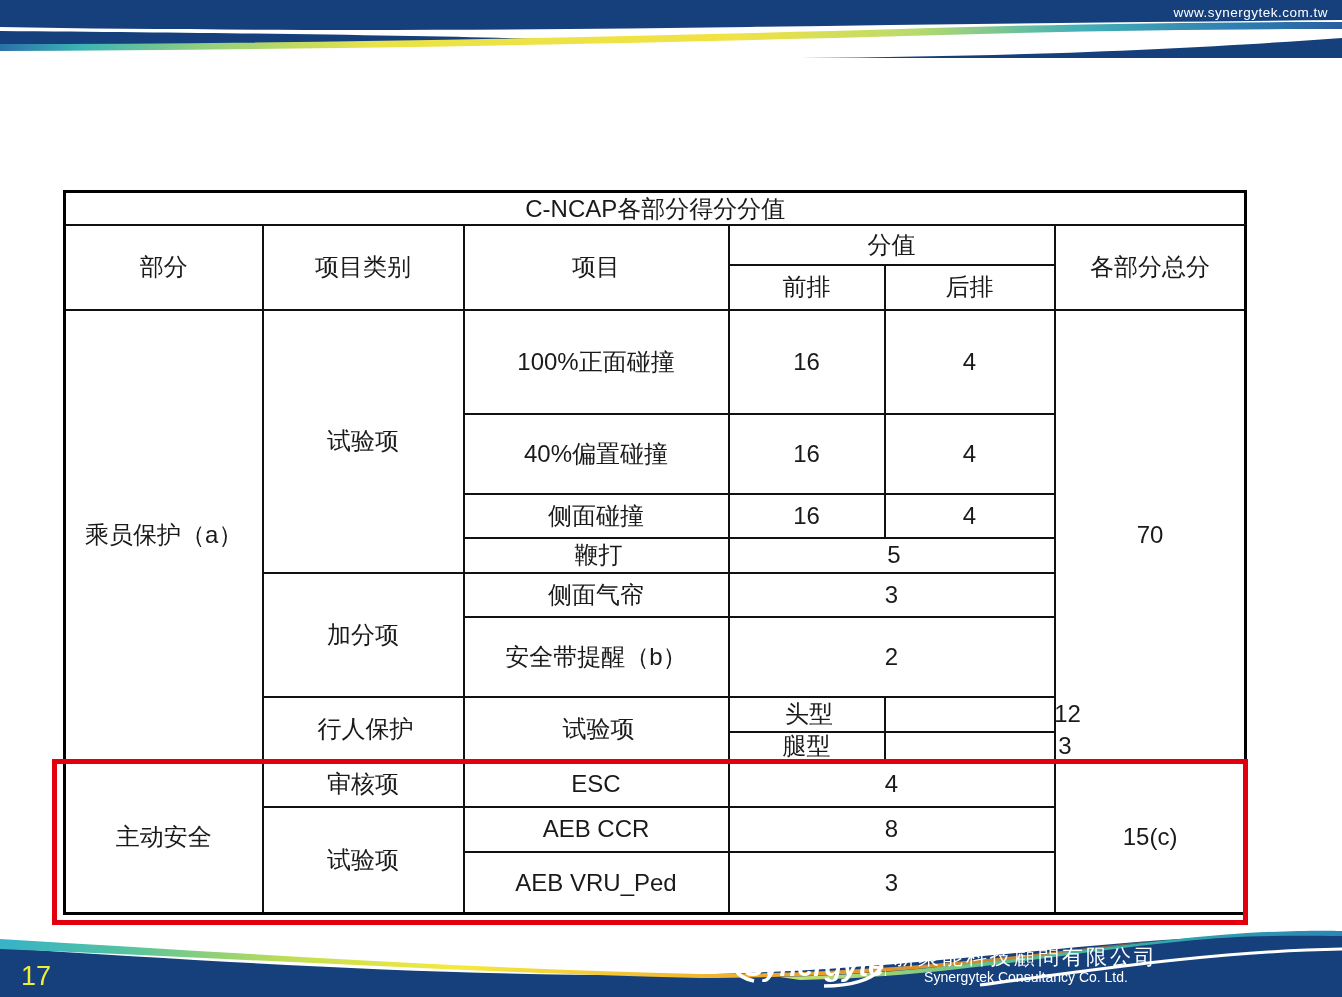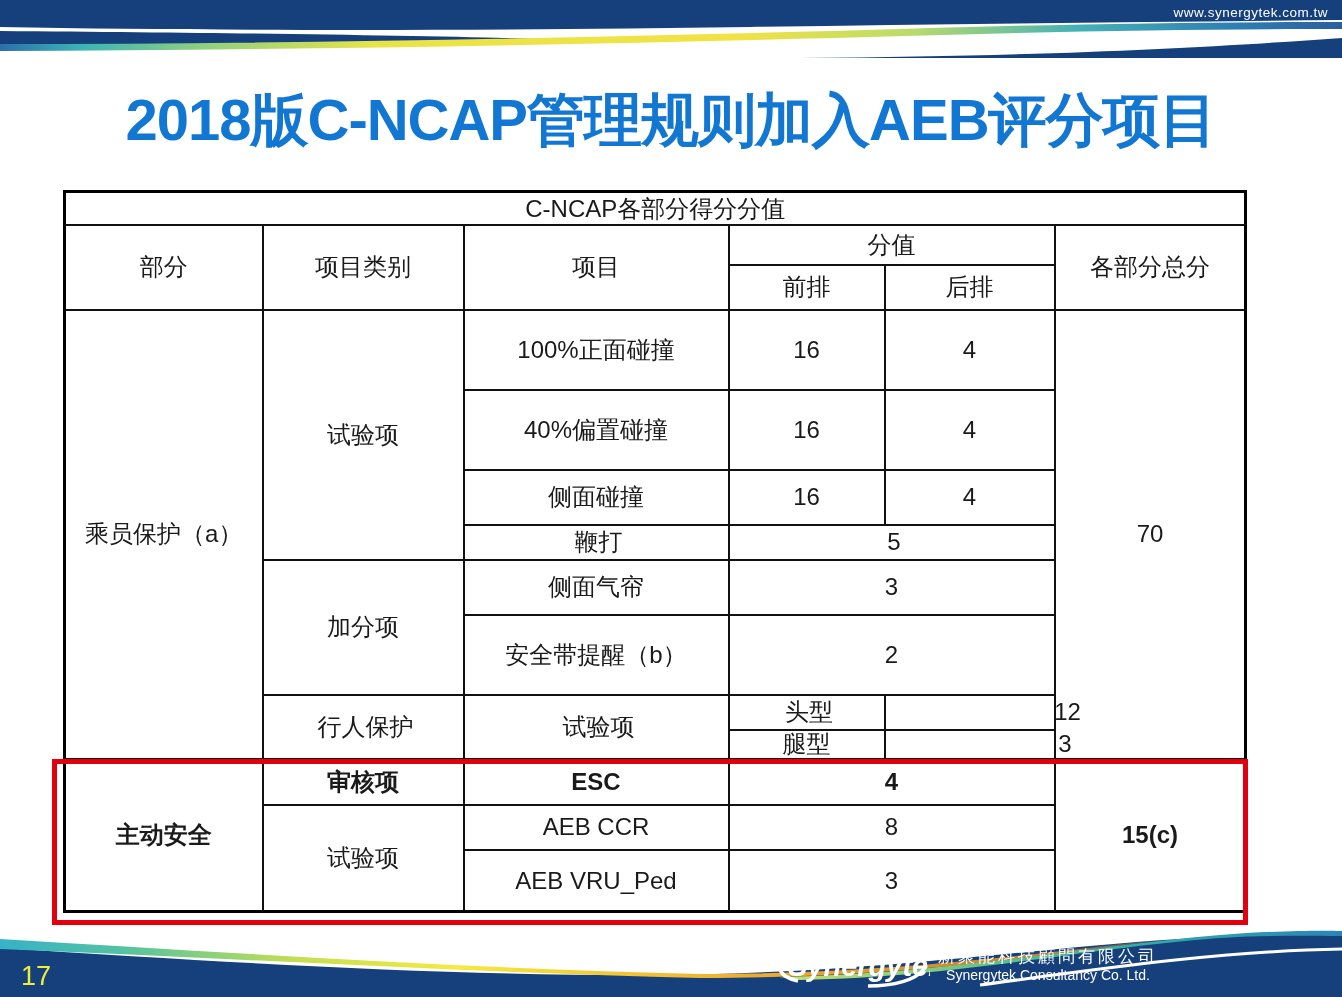"2018版C-NCAP管理规则加入AEB评分项目" div.slide-title { html: <div>2018版C-NCAP管理规则加入AEB评分项目</div> -> none }
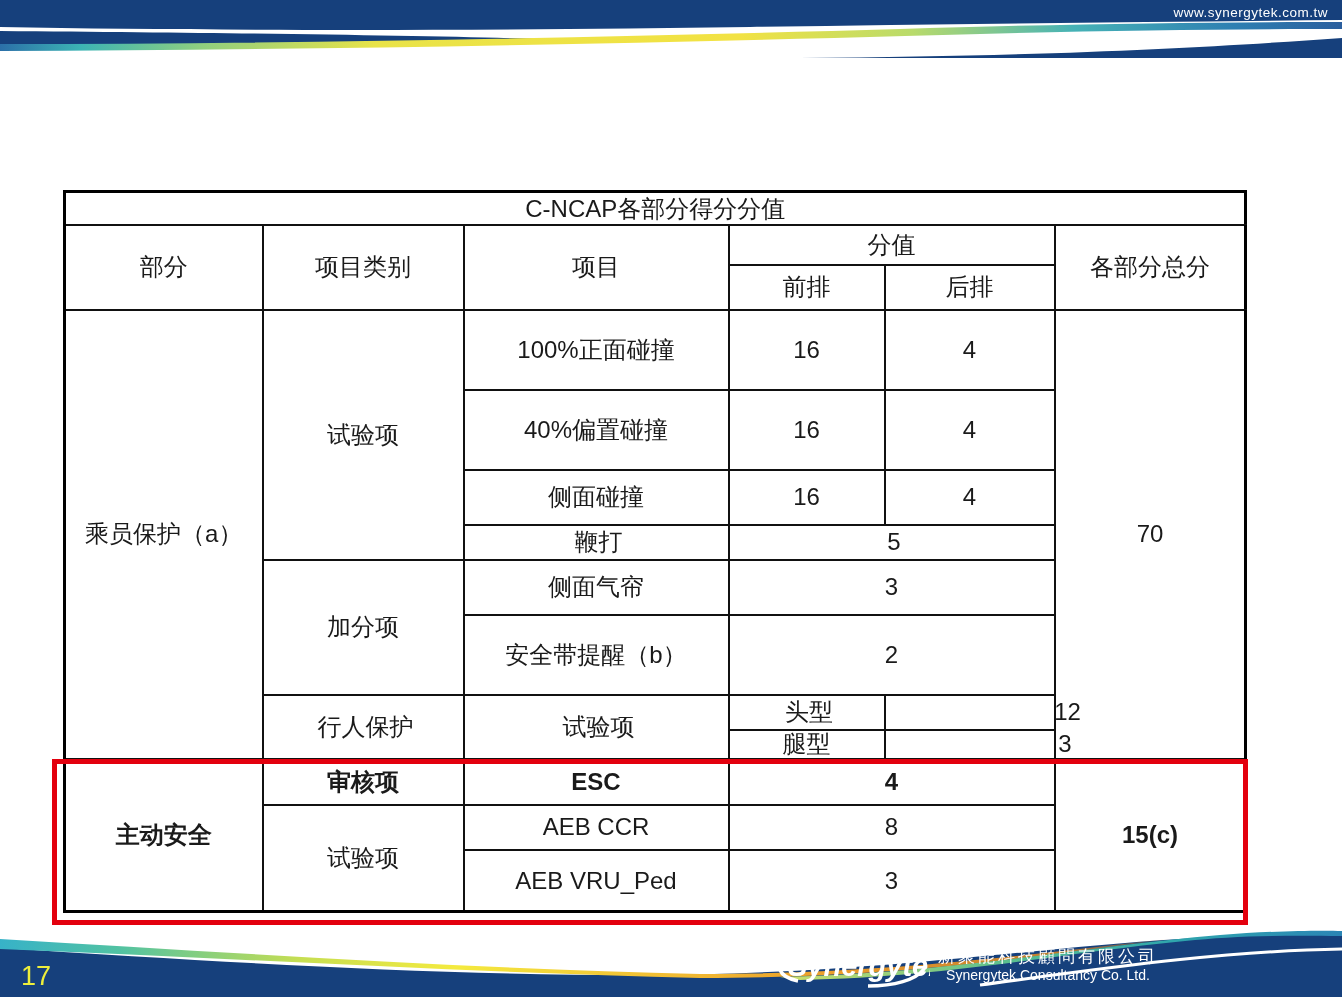"100%正面碰撞" tr.h84 td { height: 80px -> 104px }
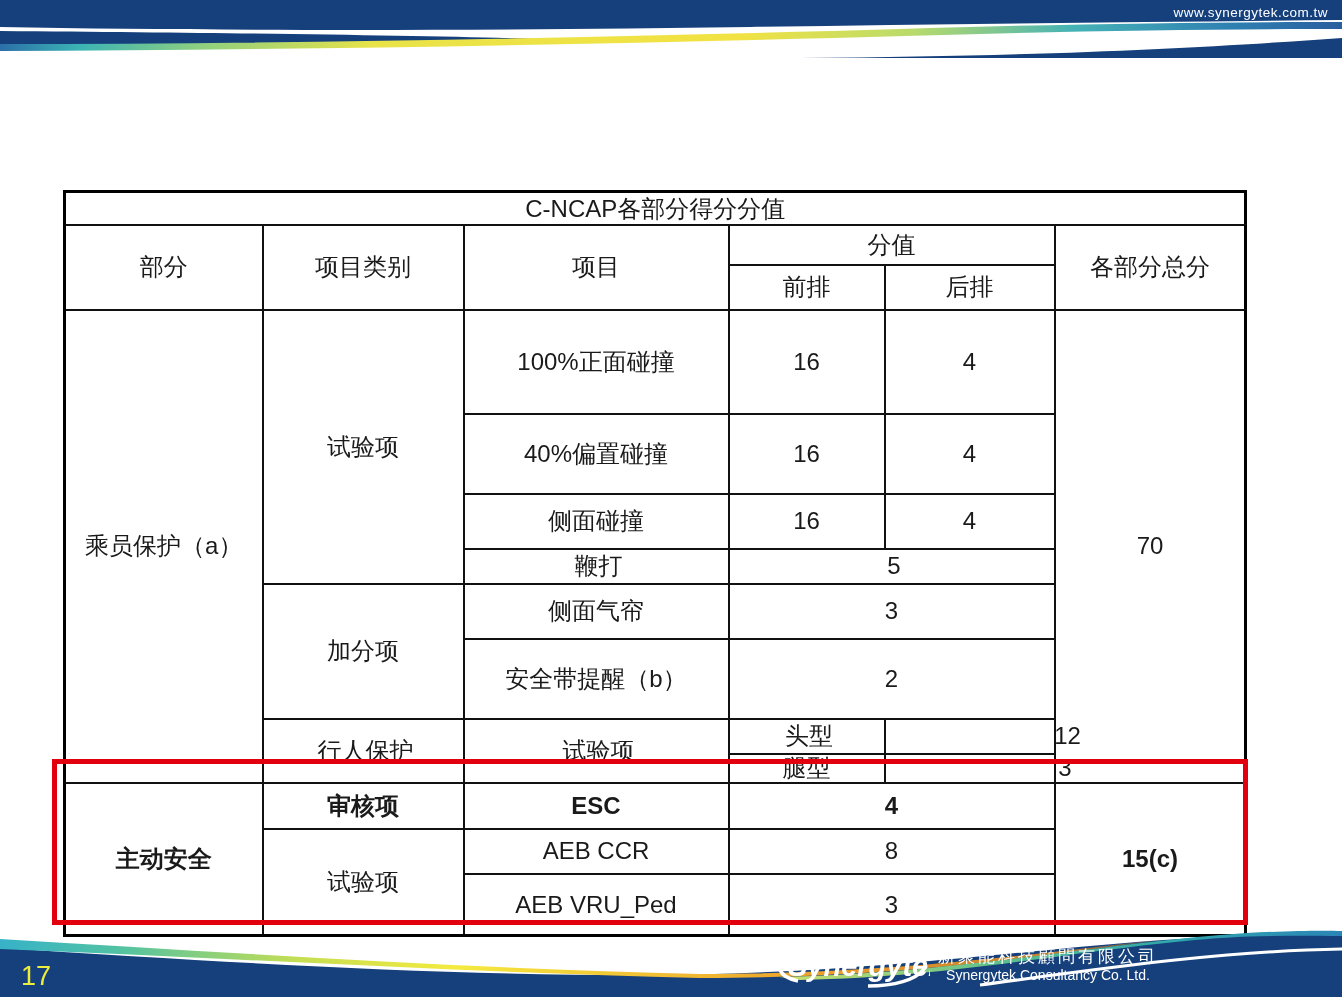"侧面碰撞" tr.h55 td { height: 55px -> 44px }
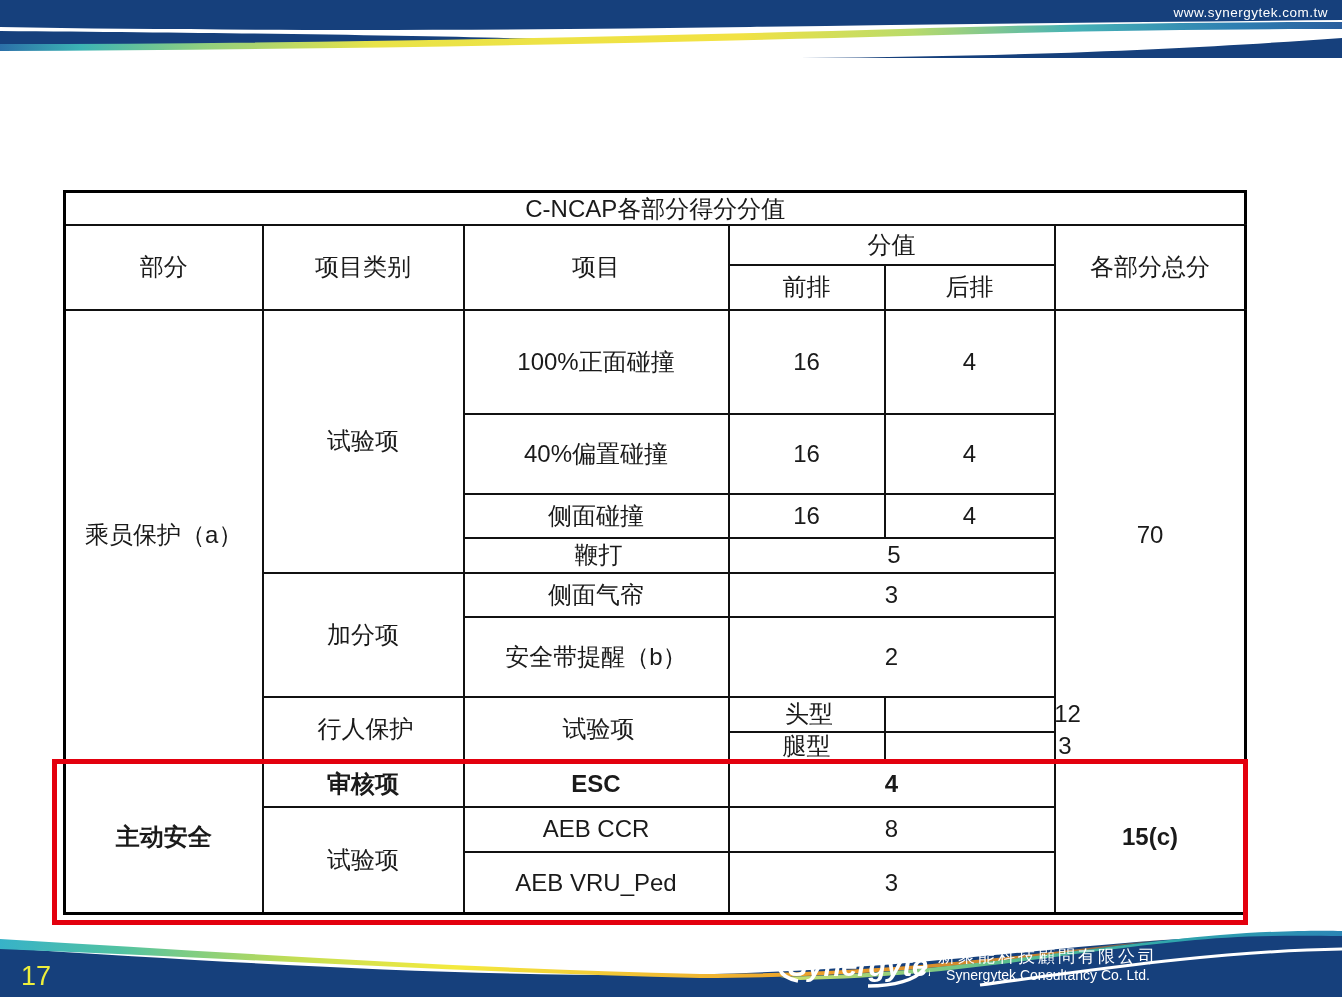"审核项" tr.h46 td { font-weight: bold -> none }
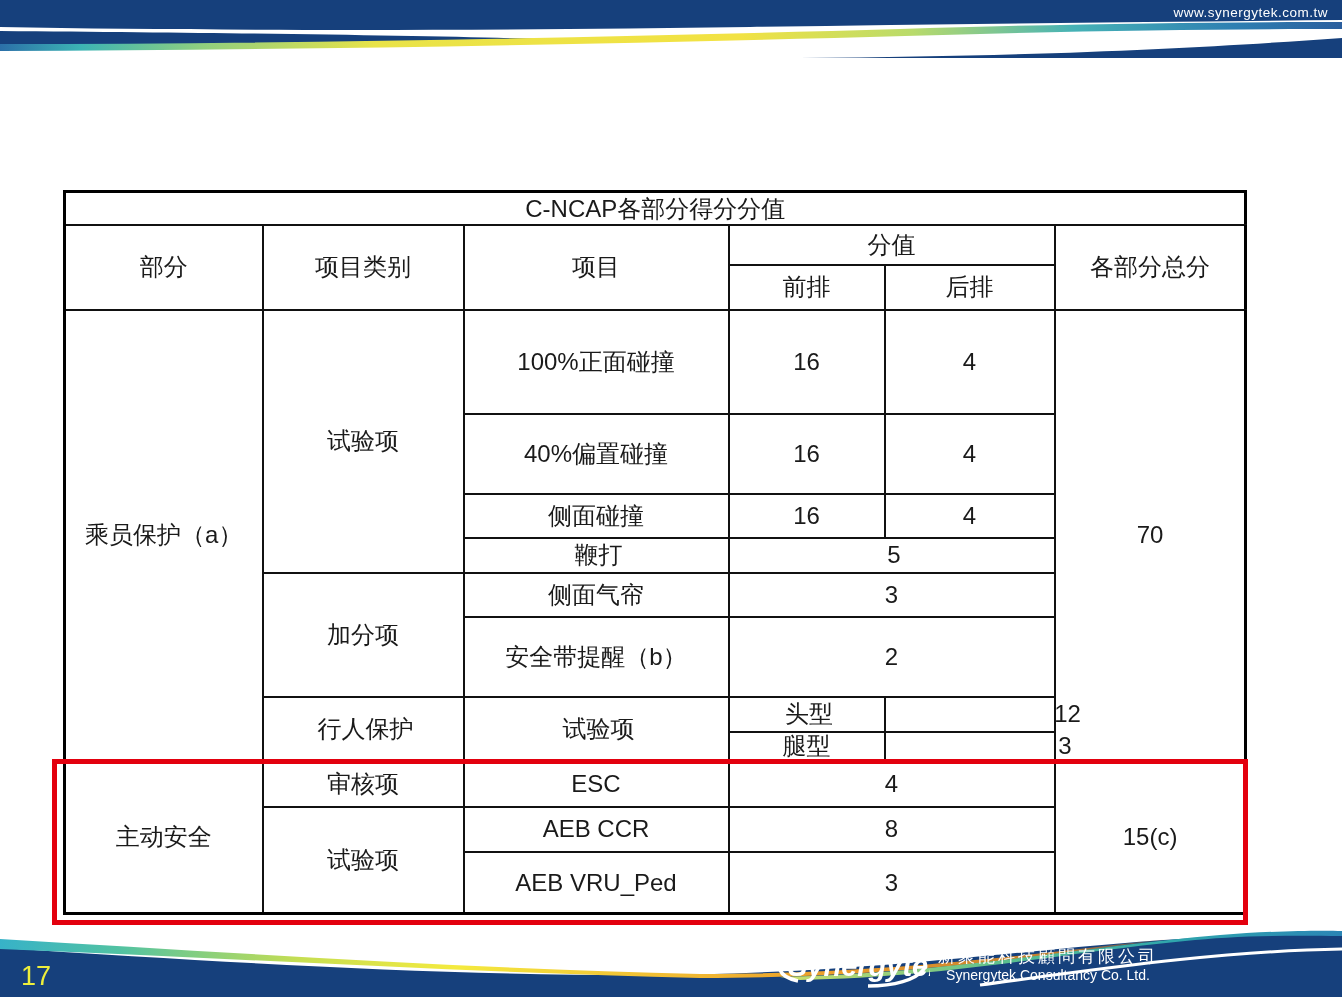"新聚能科技顧問有限公司" .brand-zh { font-size: 17px -> 21px }
